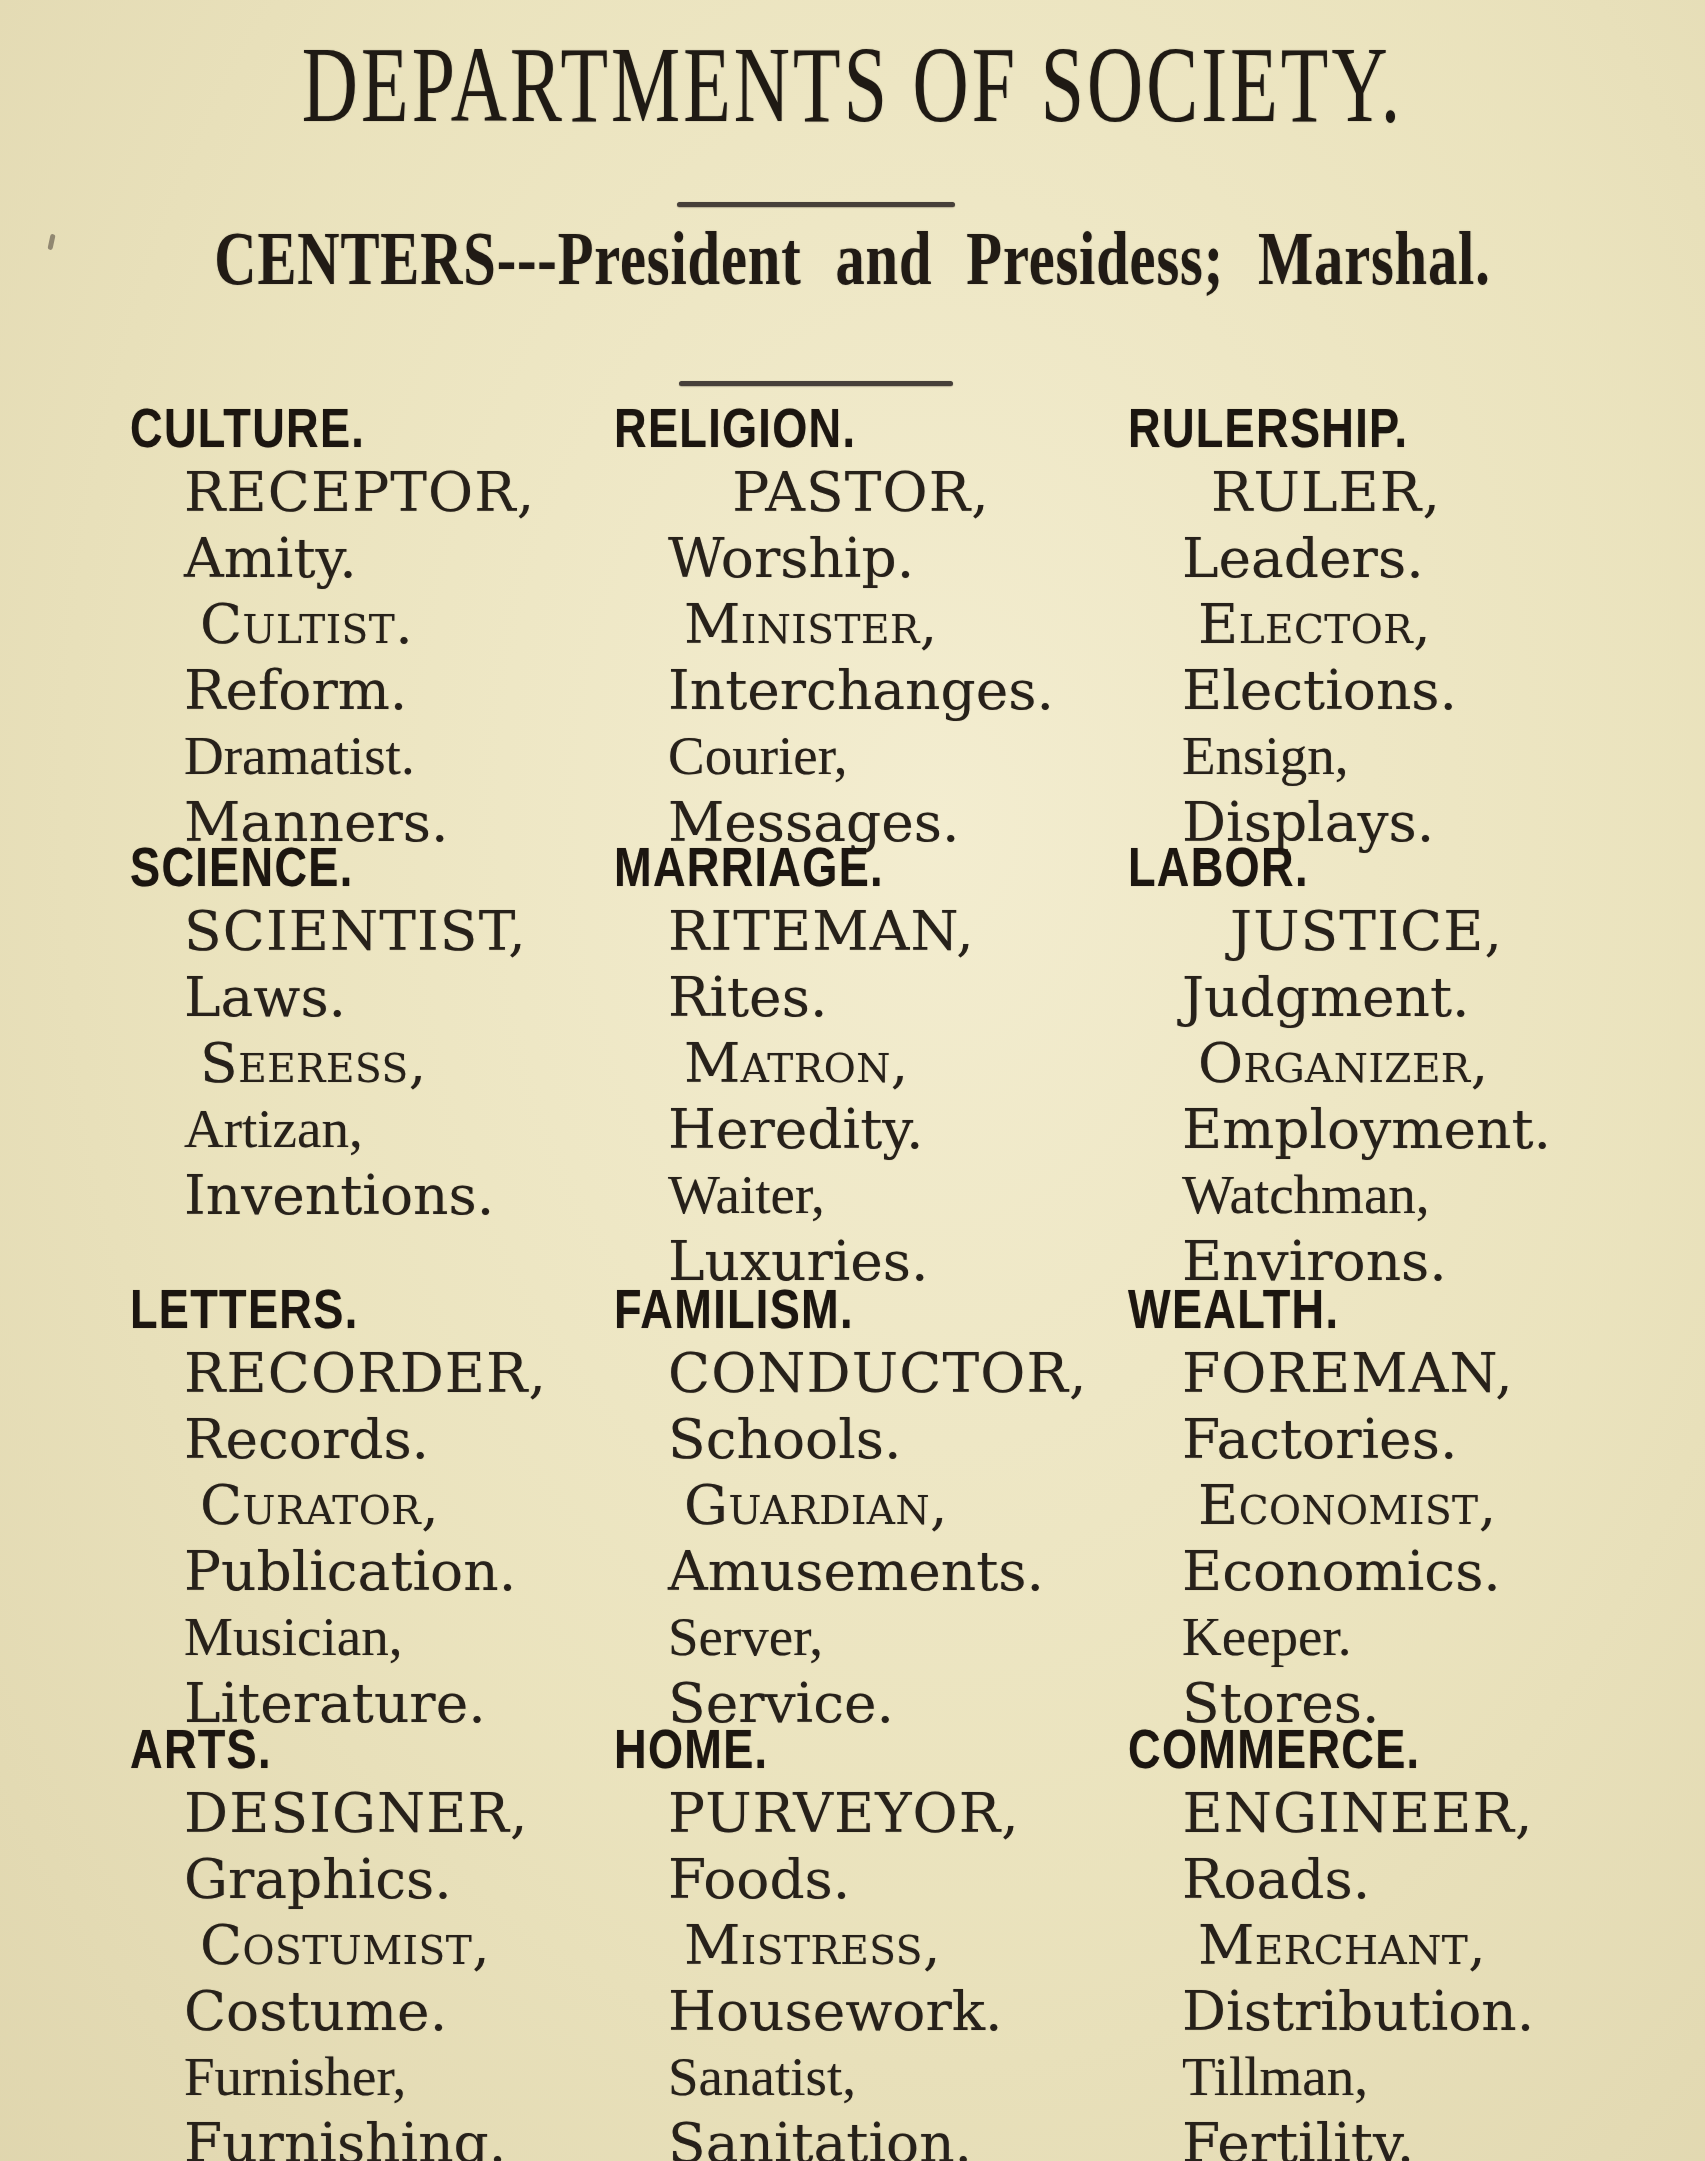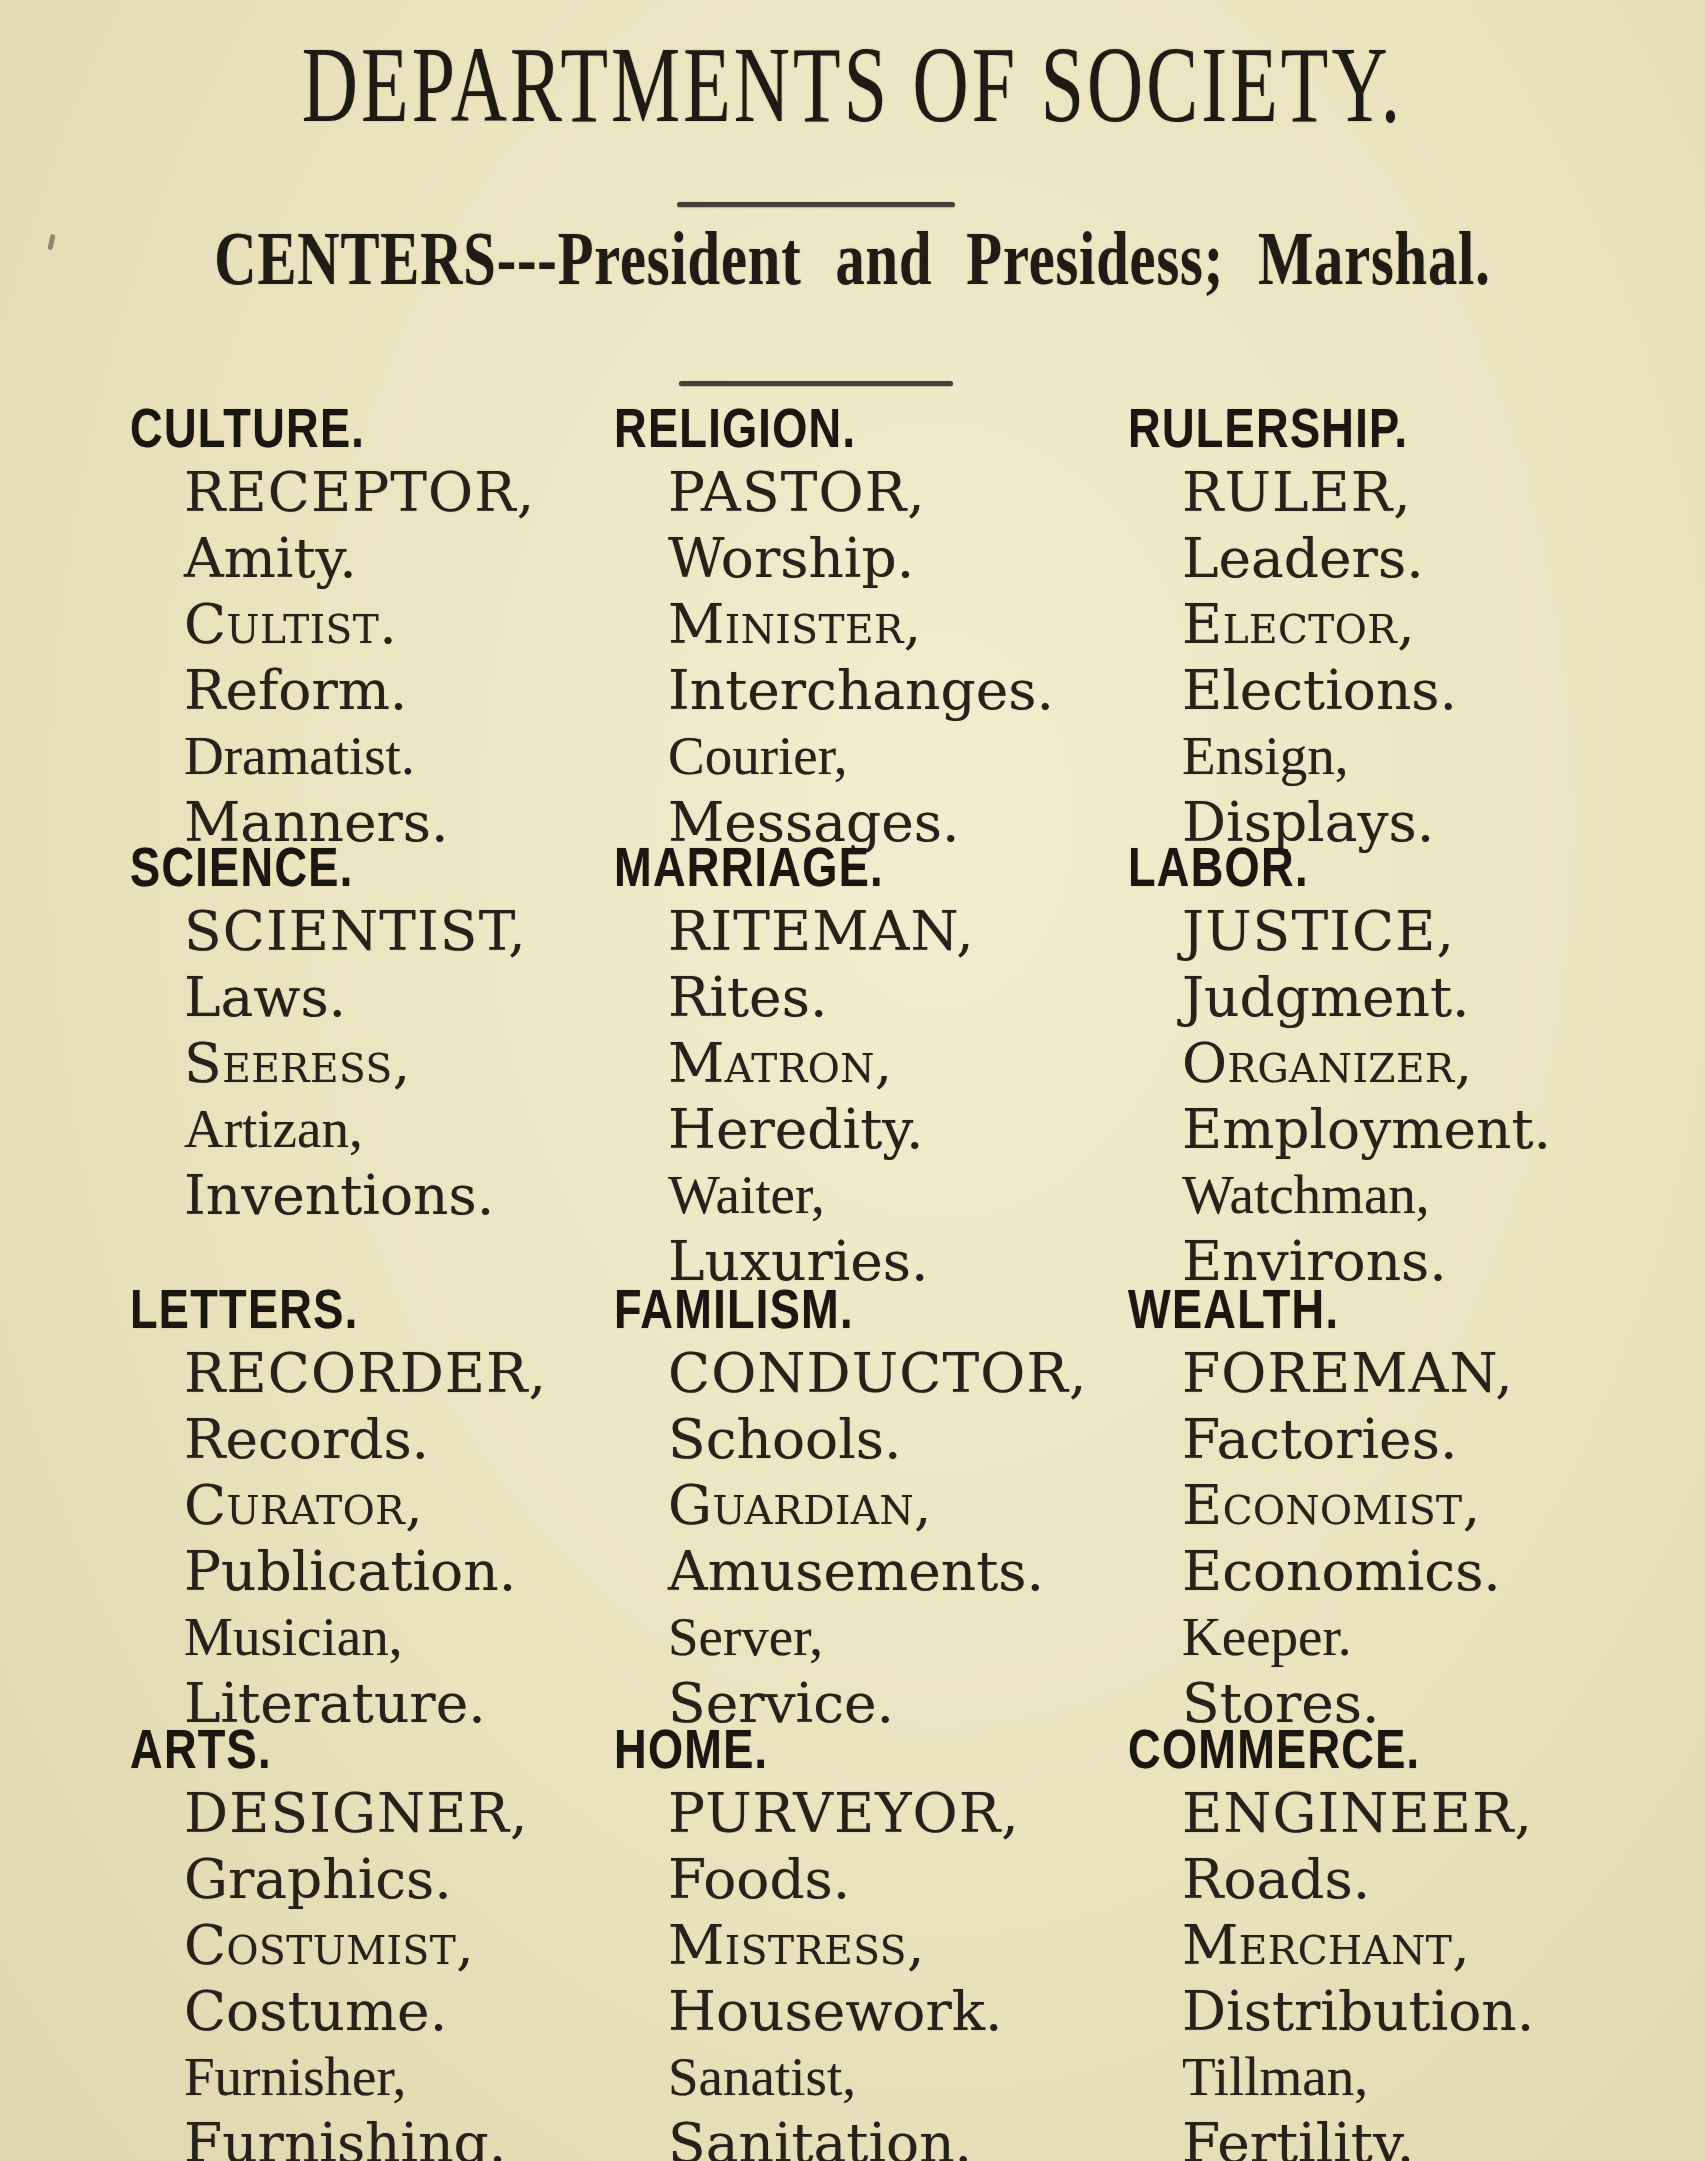"RECEPTOR," .caps { text-align: none -> center }
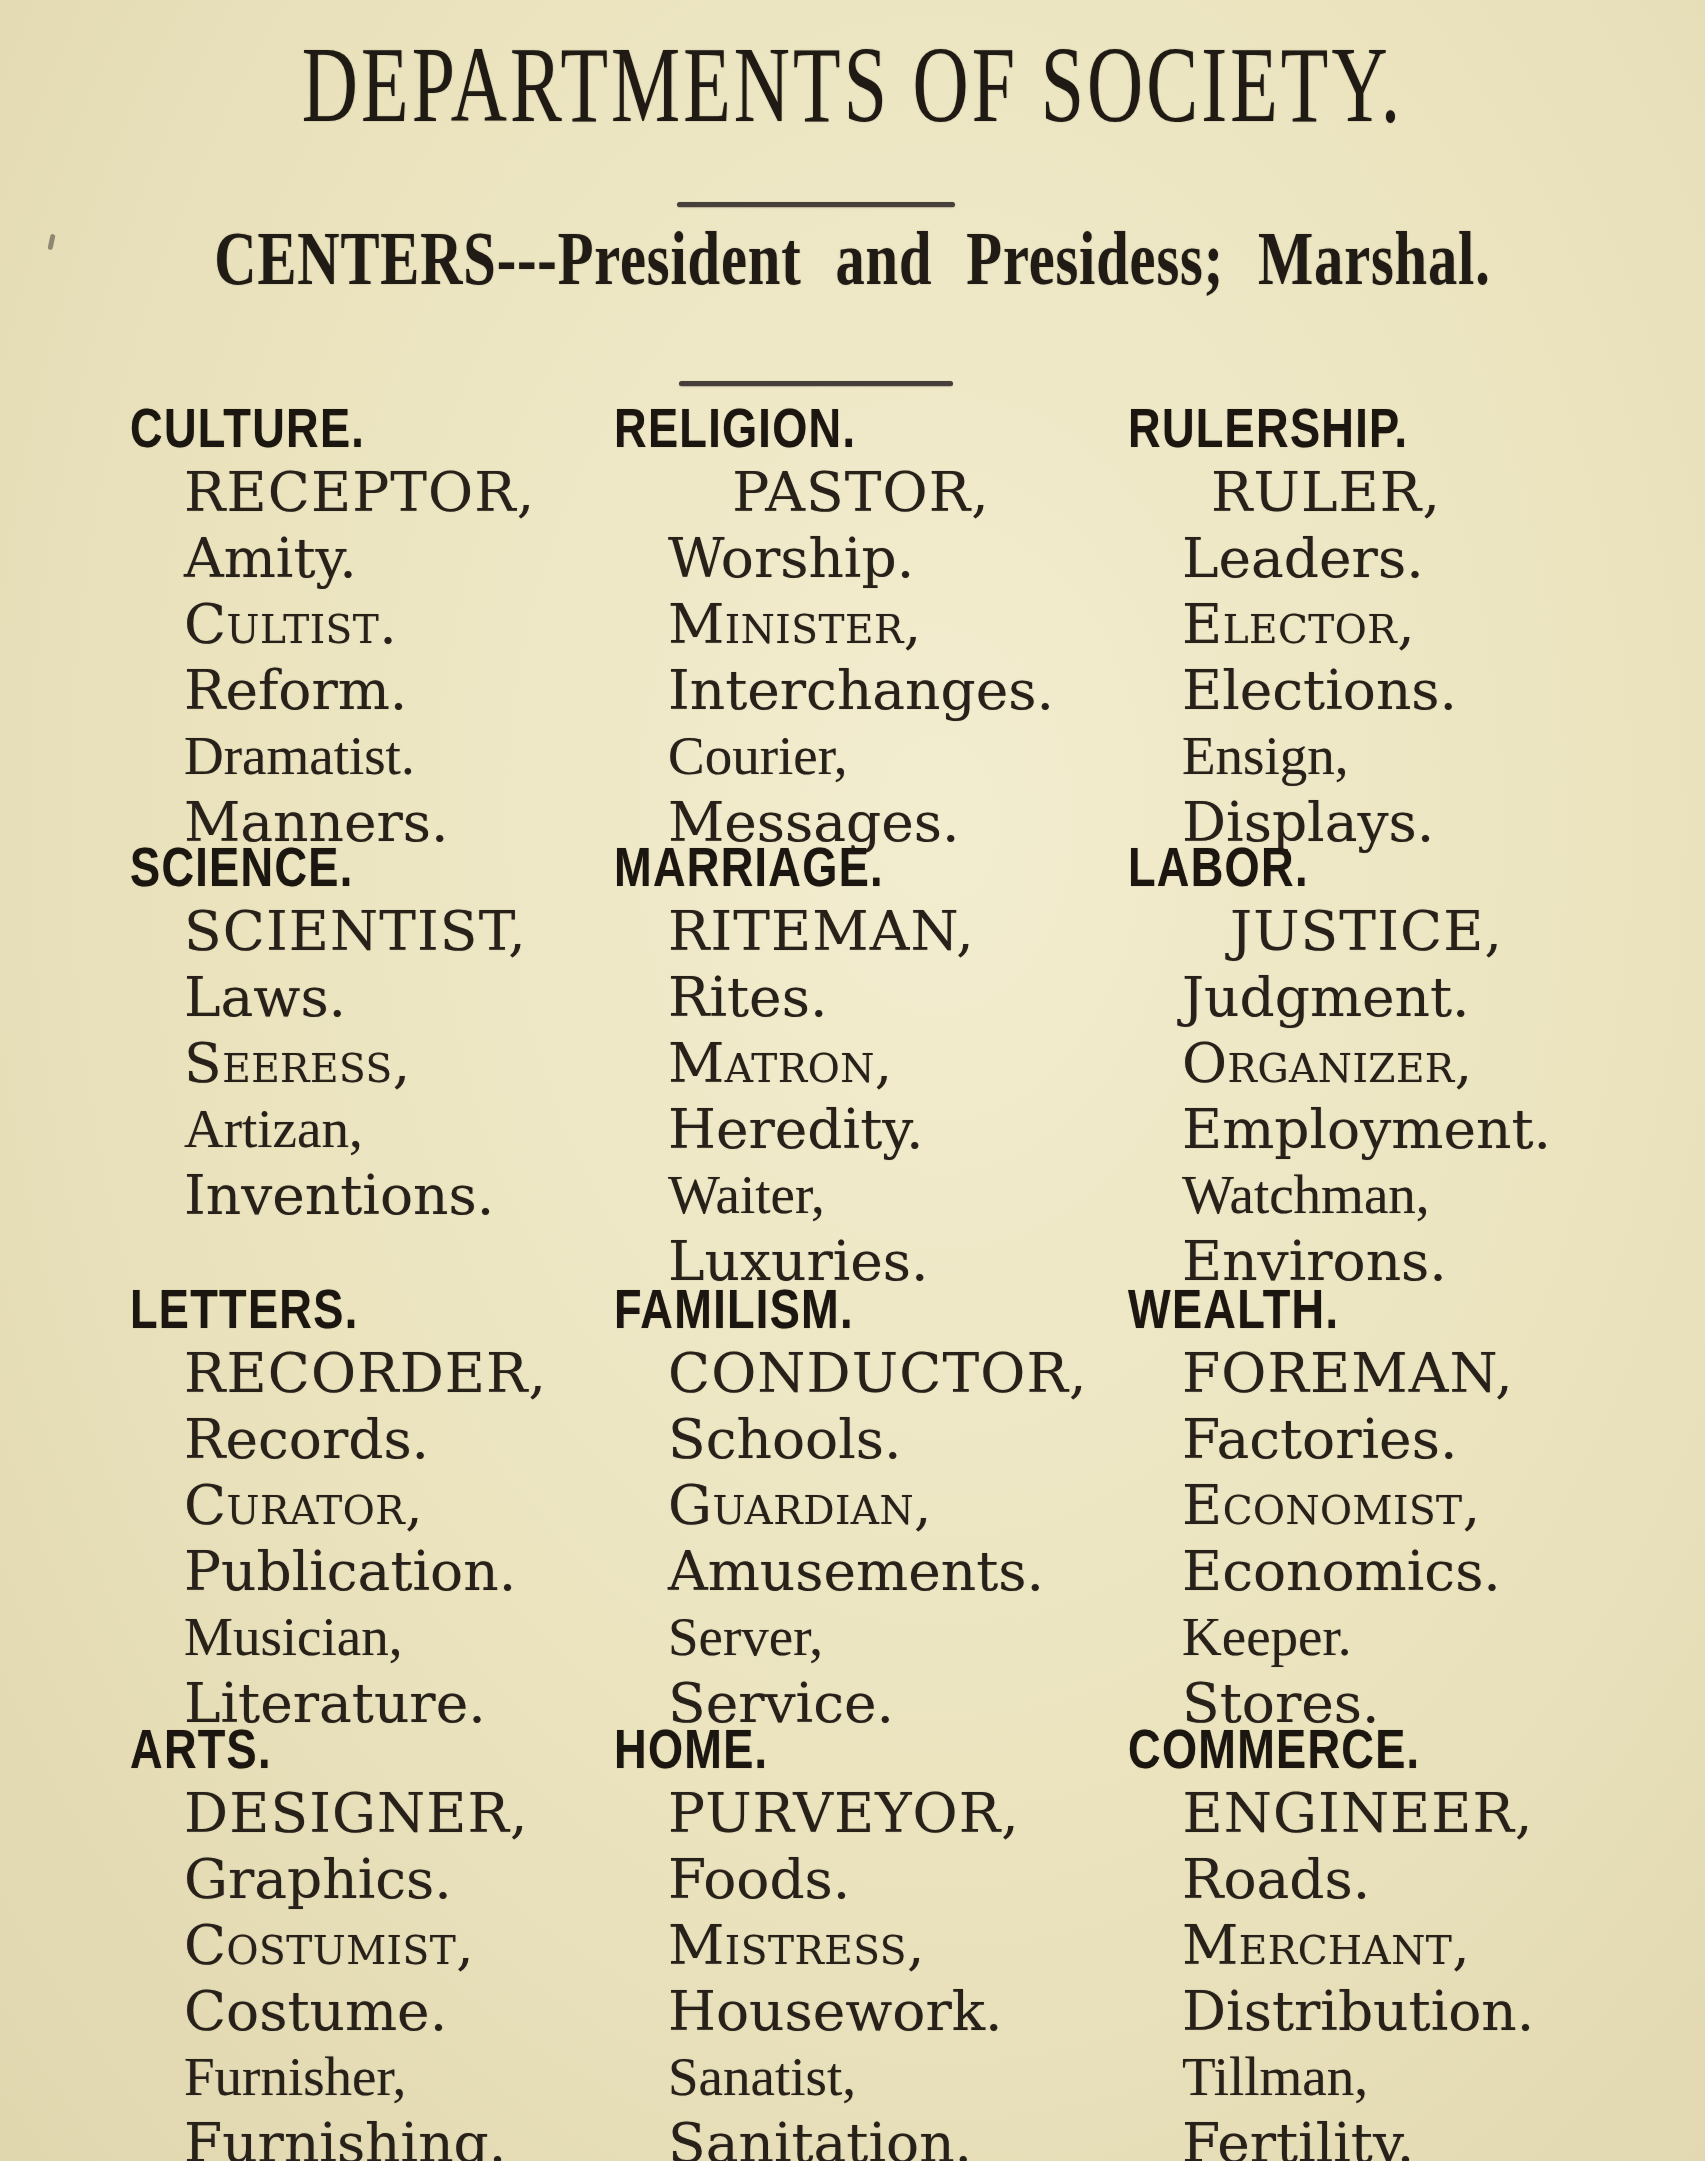"Cultist." .sc { margin-left: none -> 16px }
